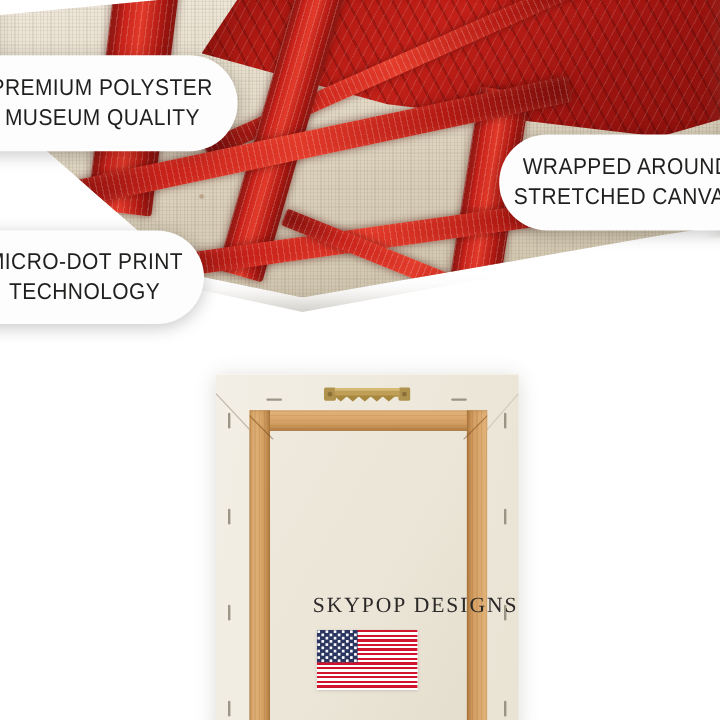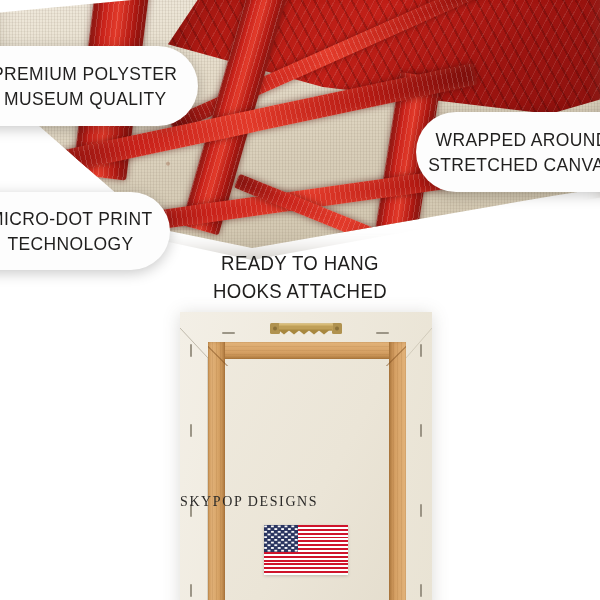"READY TO HANG" div.hang-text { html: <div> <div>READY TO HANG</div> <div>HOOKS ATTACHED</div> </div> -> none }
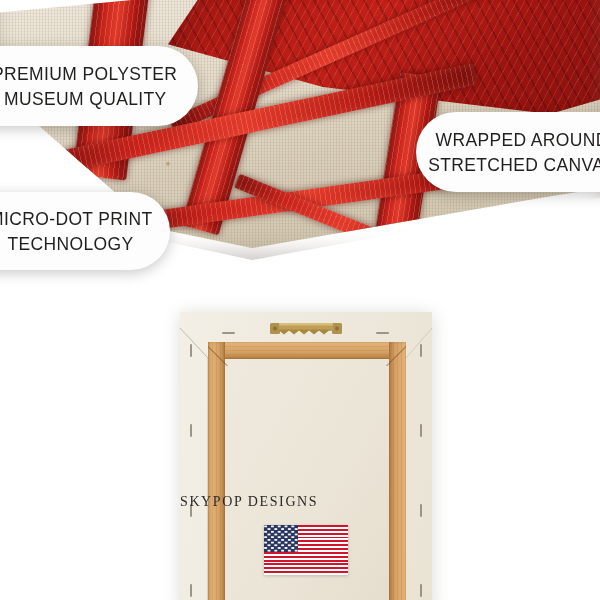"SKYPOP DESIGNS" .brand { font-size: 14px -> 18px; text-align: left -> right }
